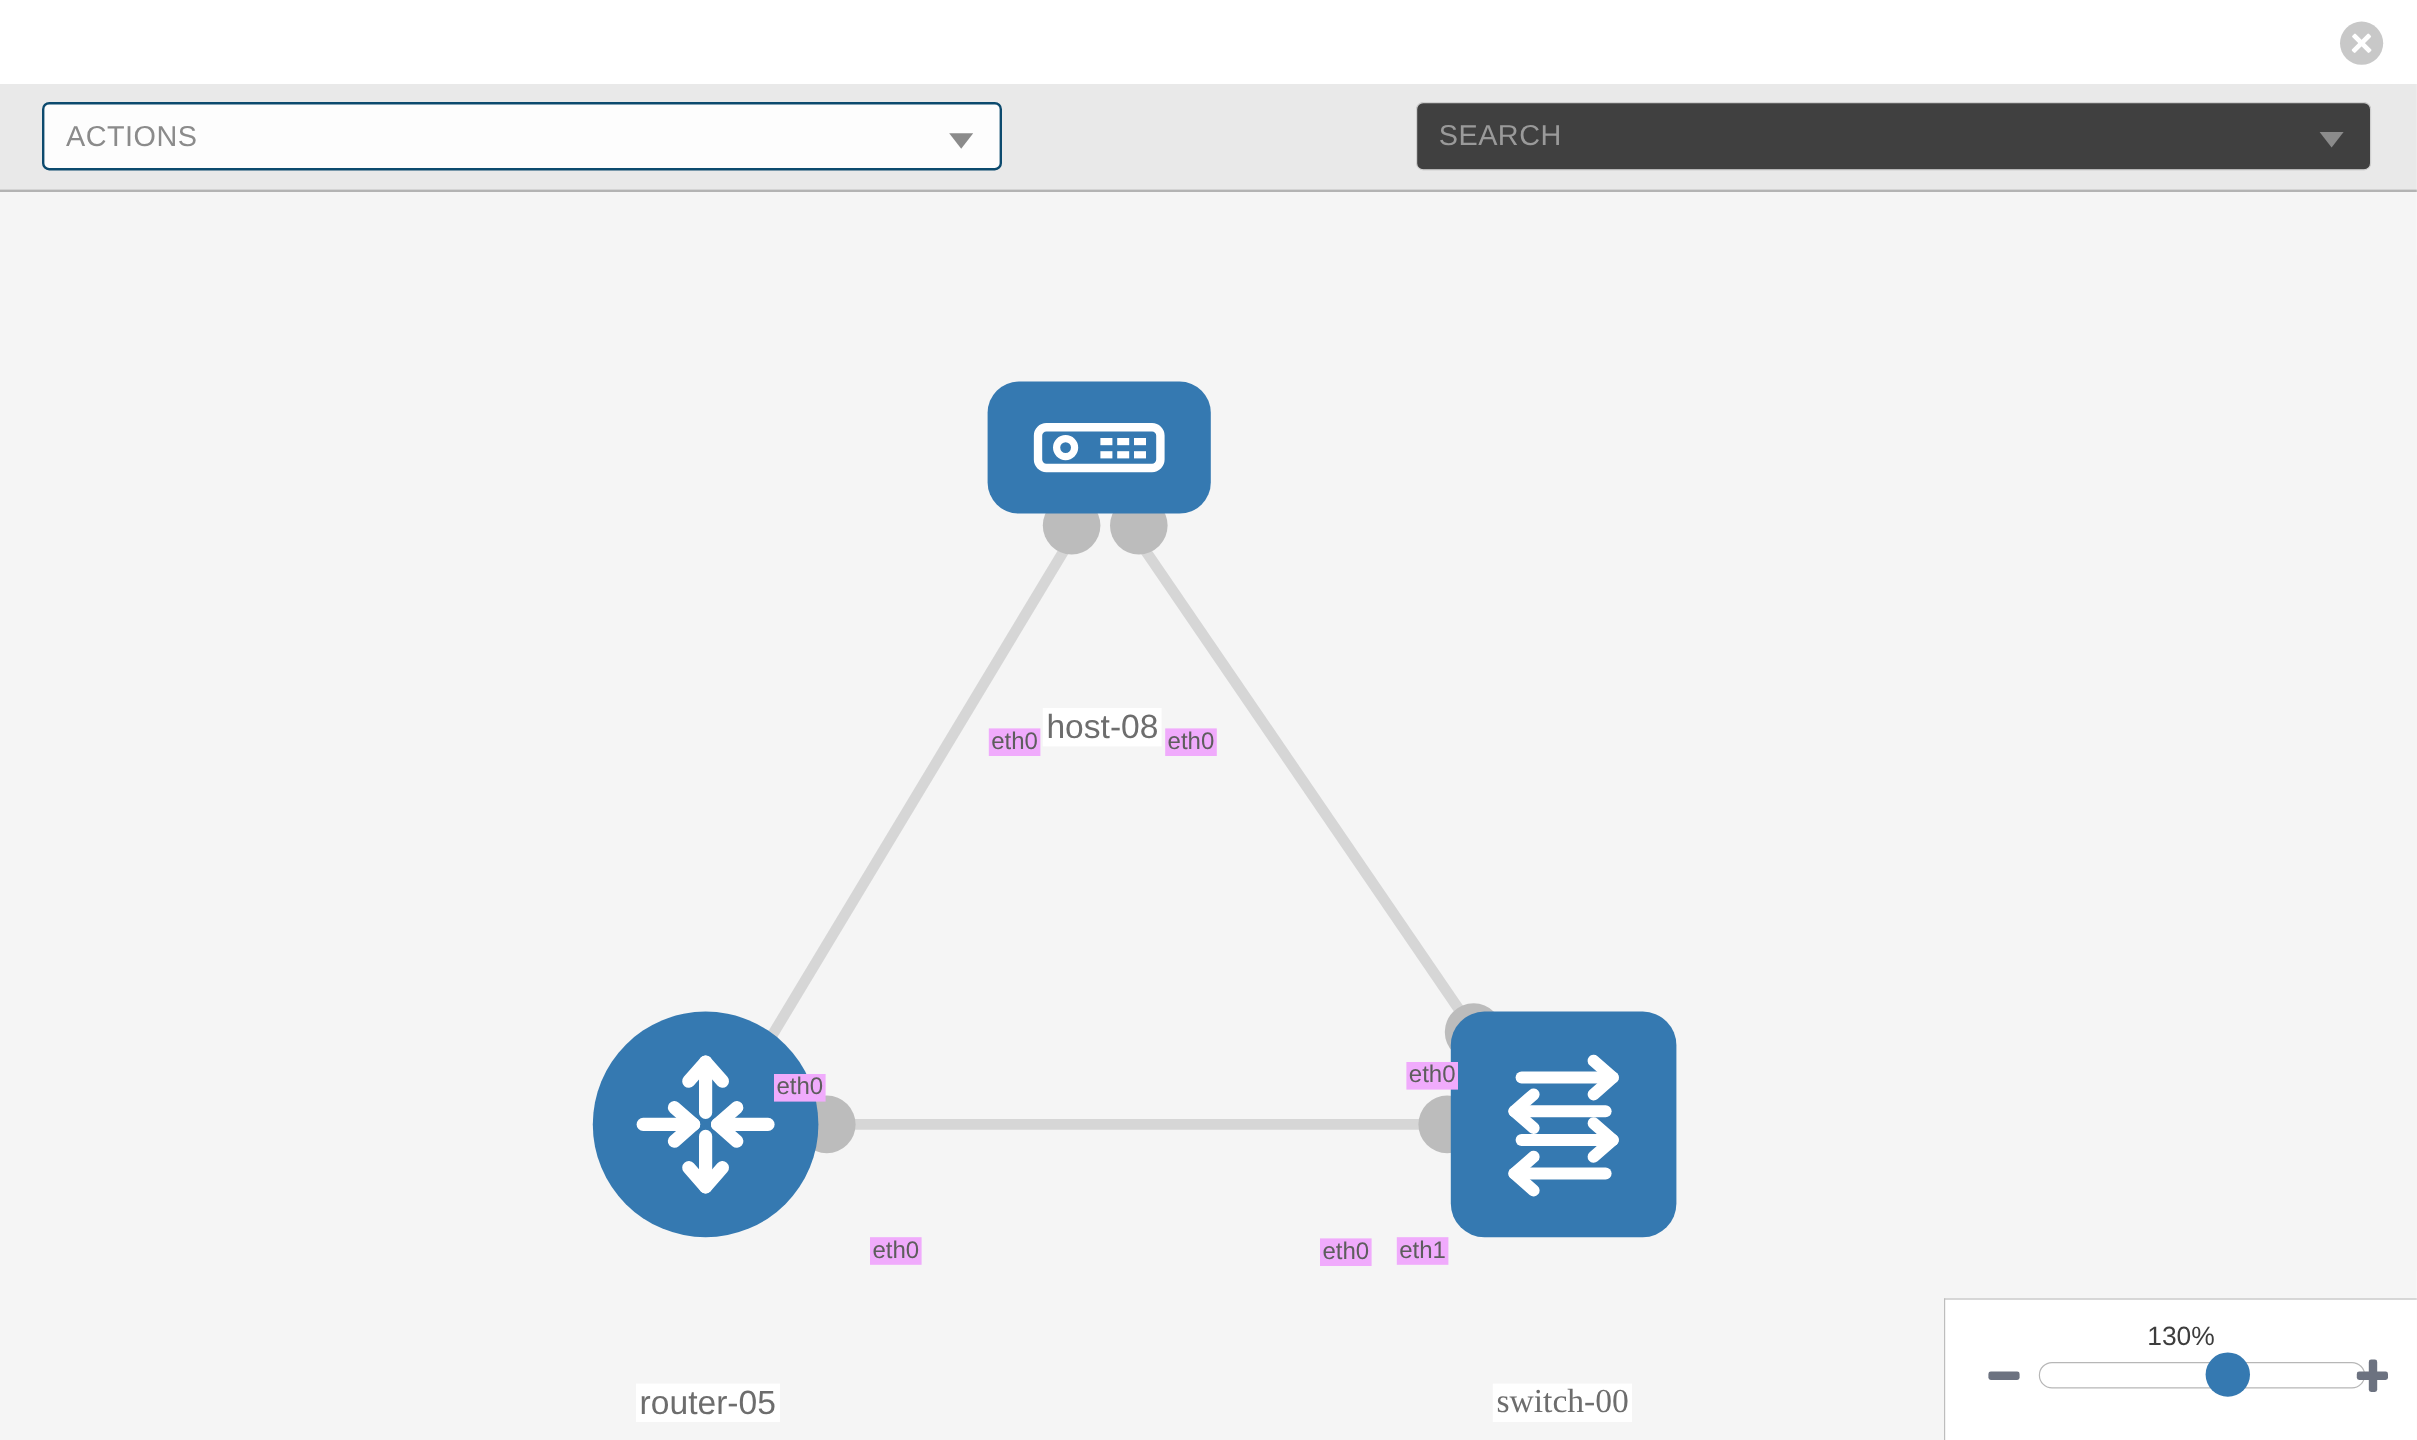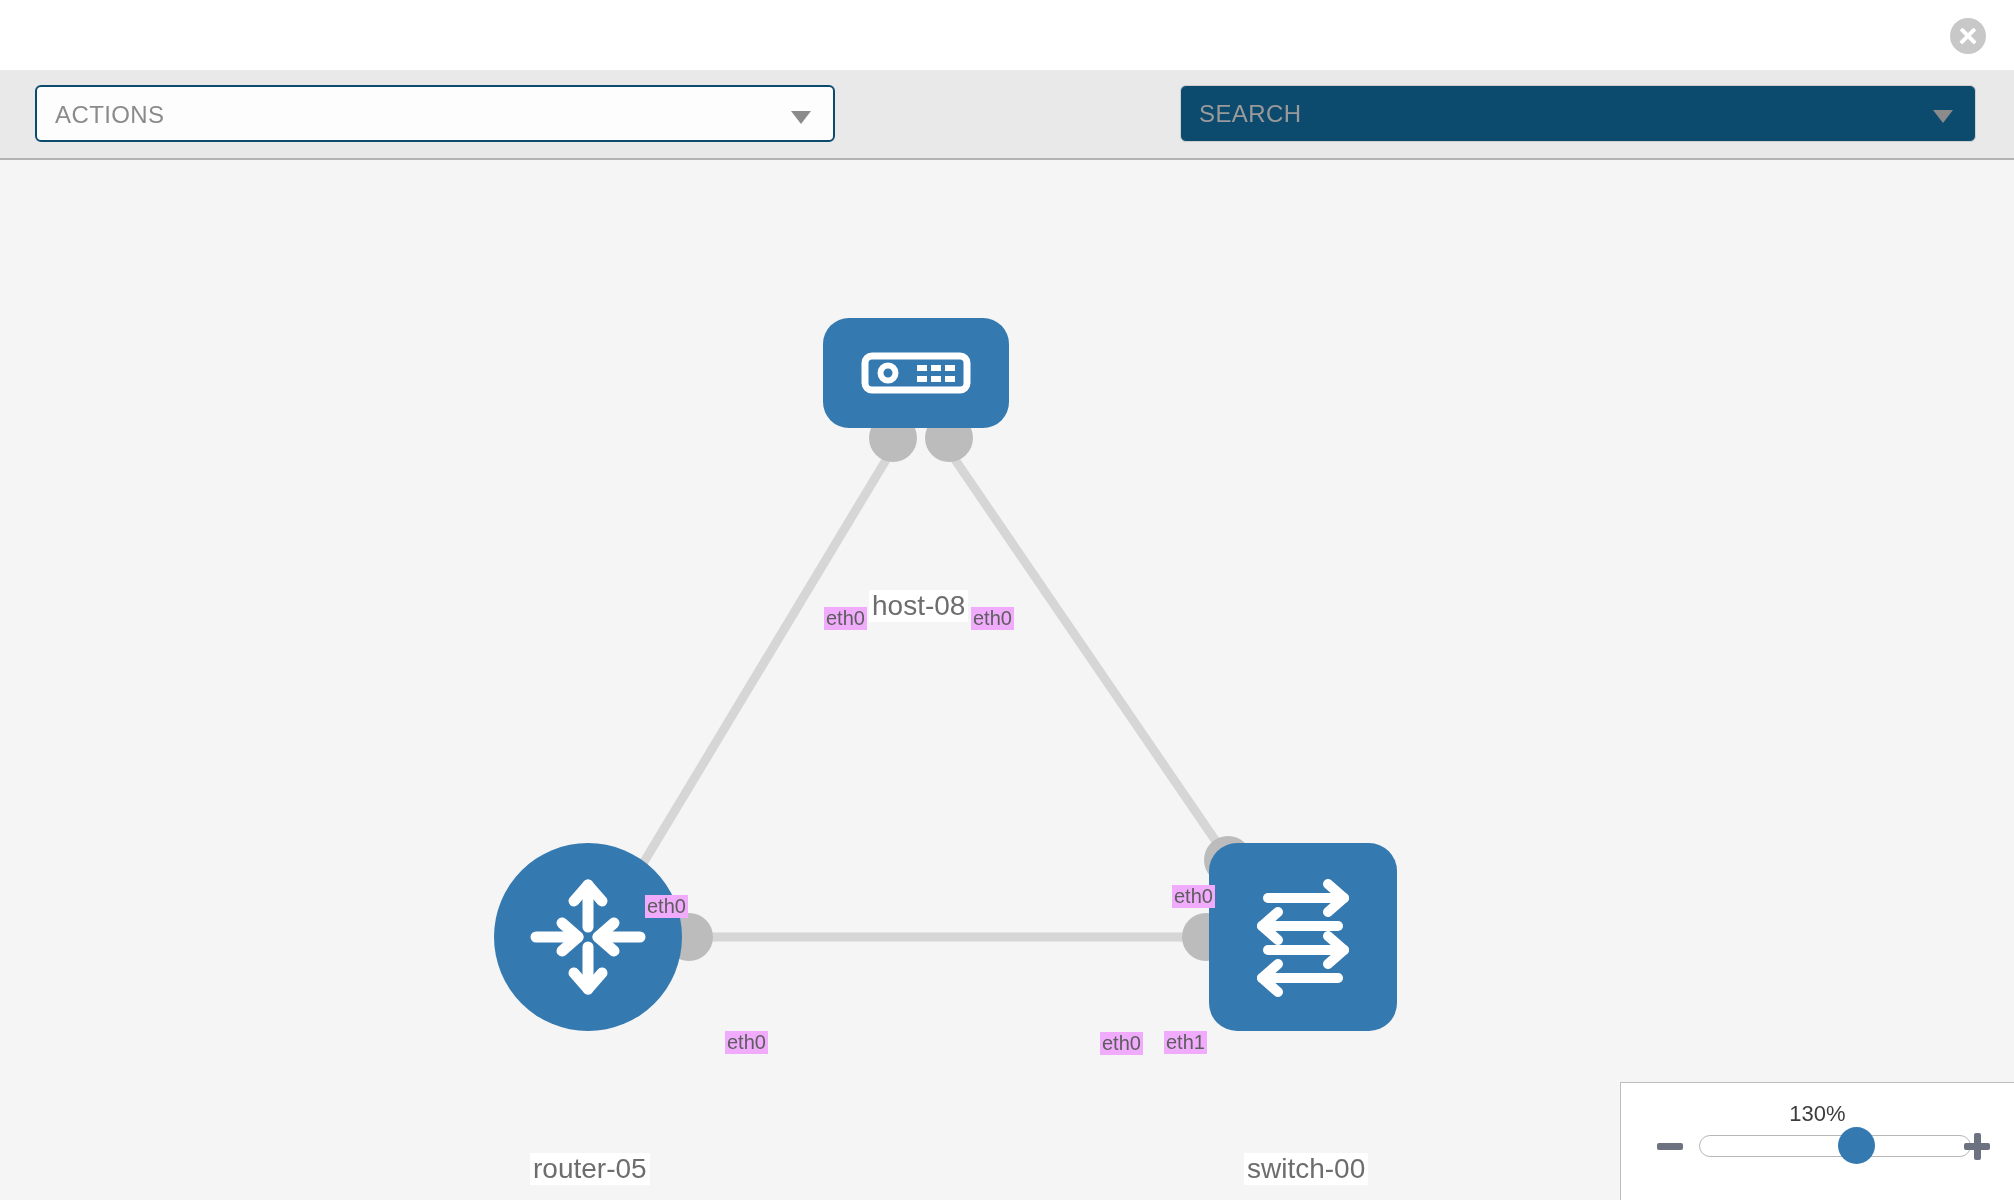"SEARCH" .search-box { background: #0c4a6e -> #404040 }
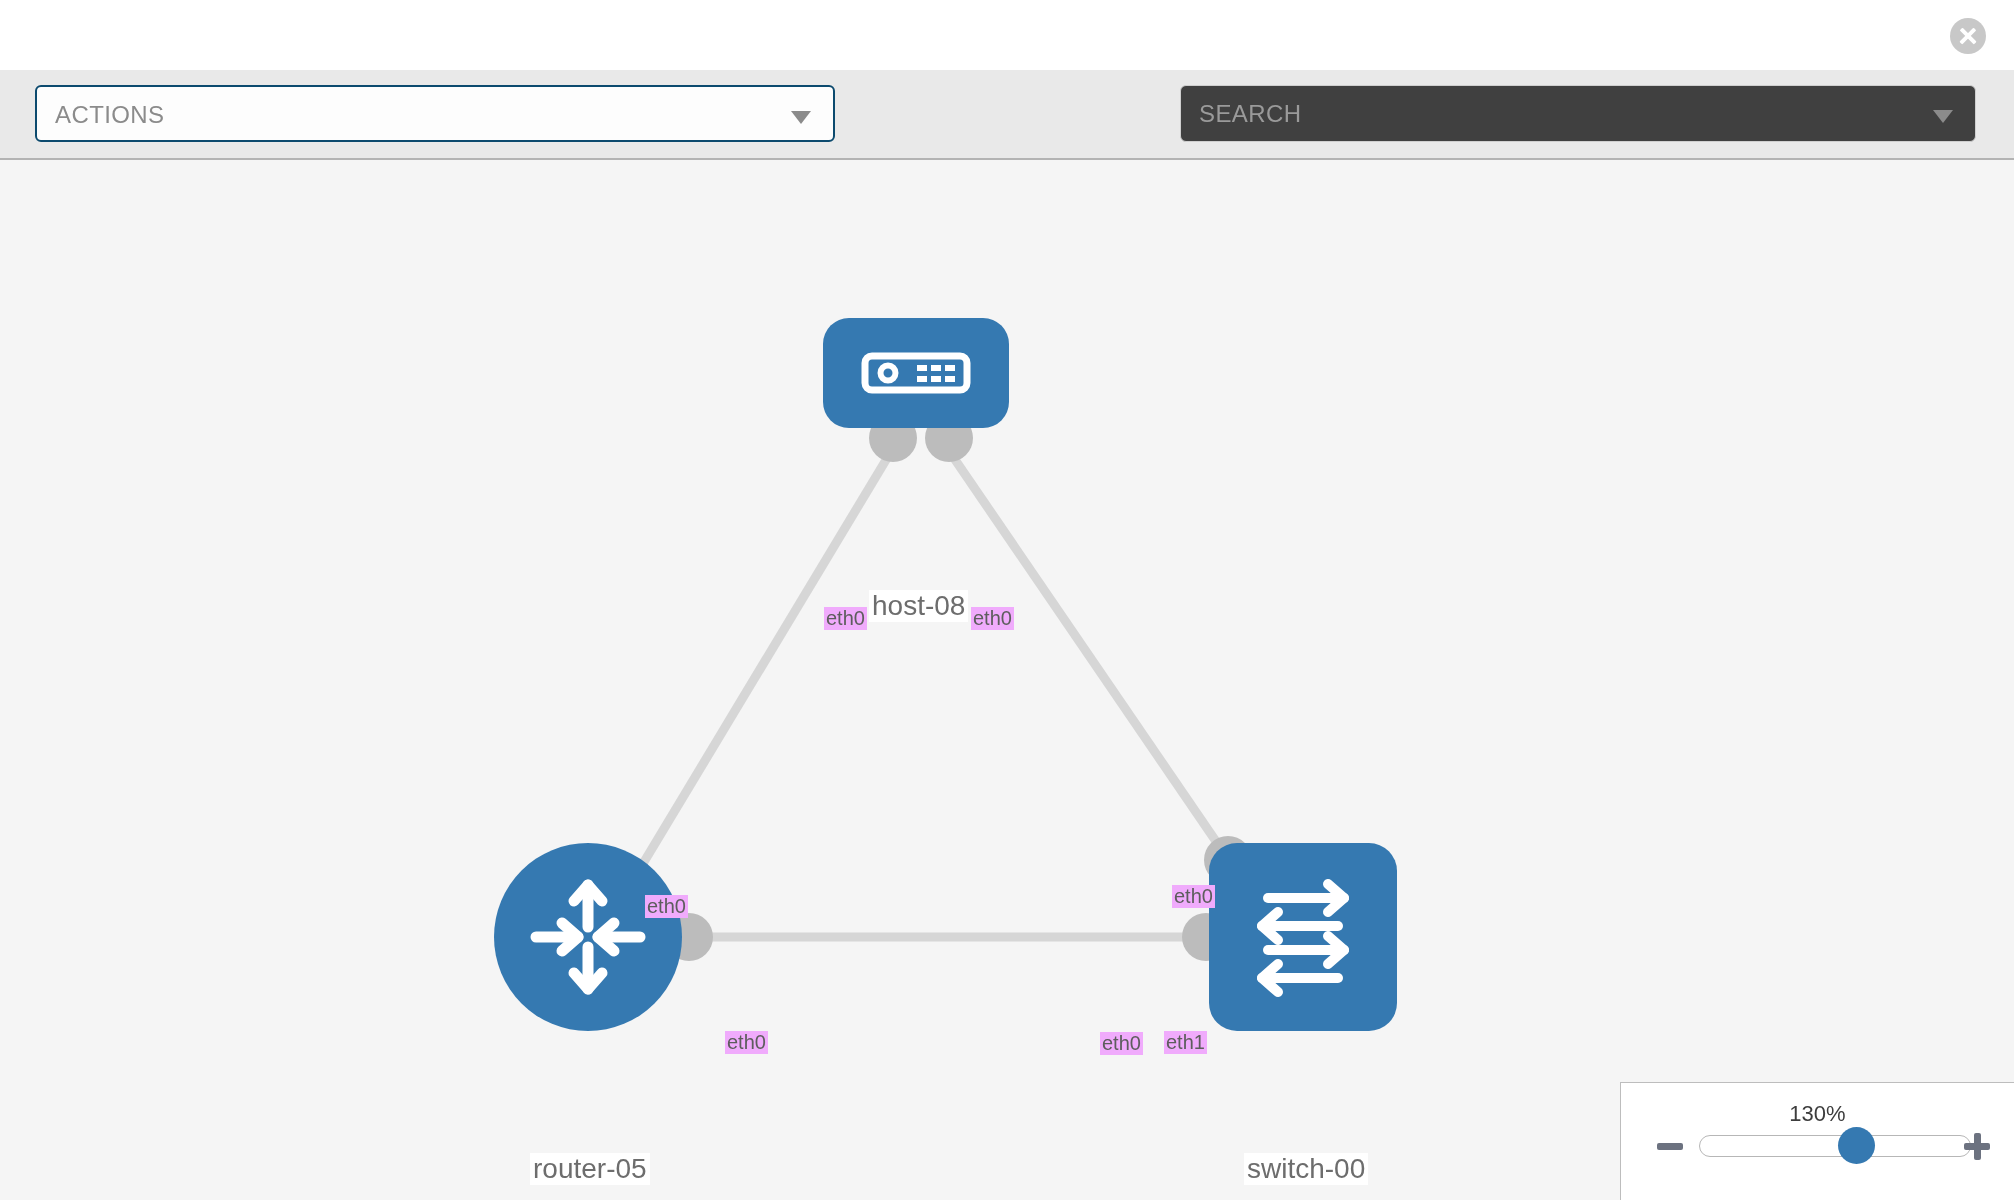"switch-00" .label-switch { font-family: none -> Liberation Serif, serif }
